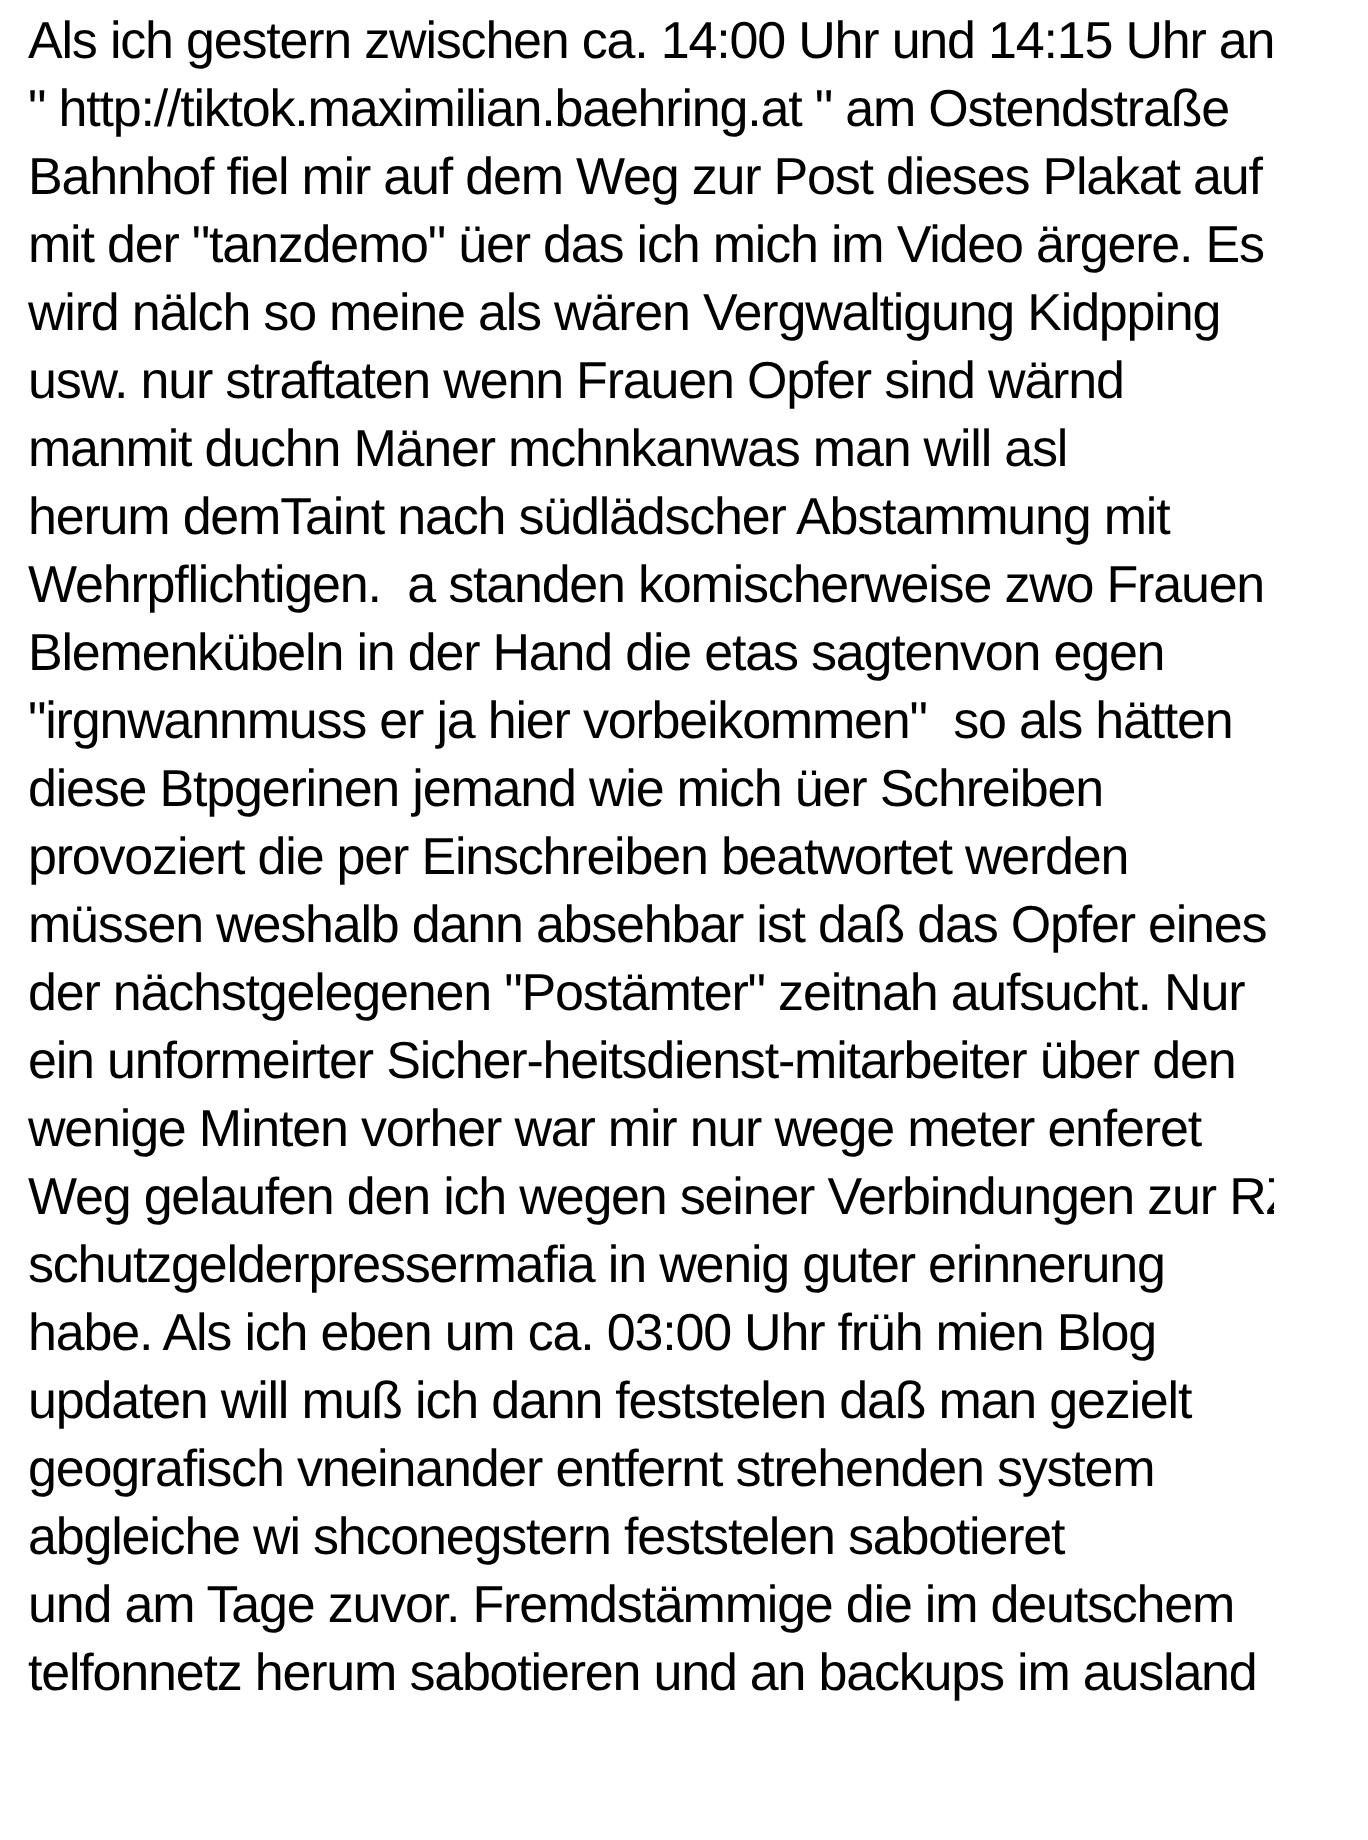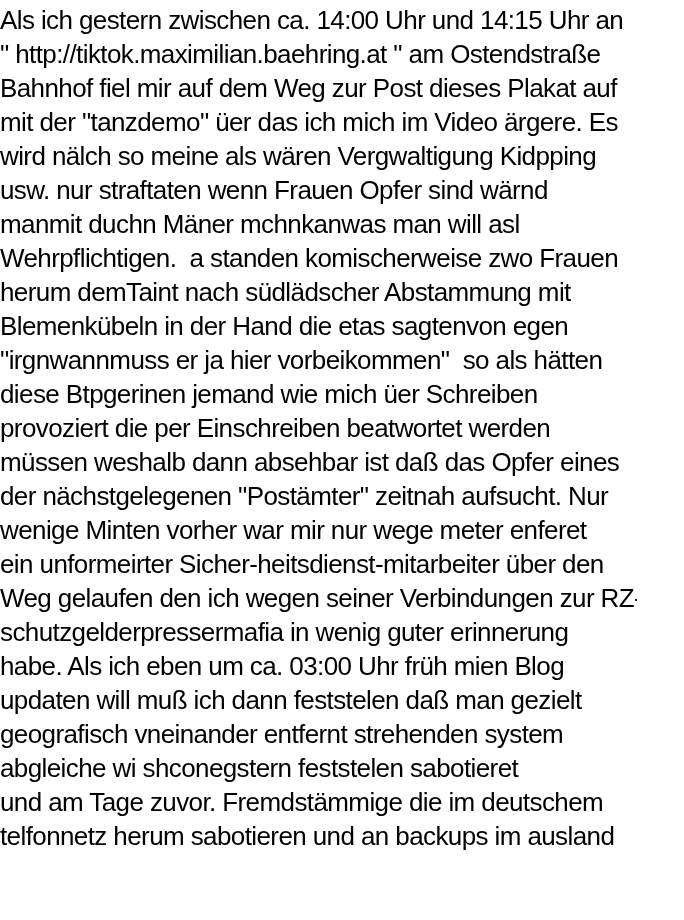"Als ich gestern zwischen ca." .page { padding: 3px 0 0 0 -> 3px 0 0 14px }
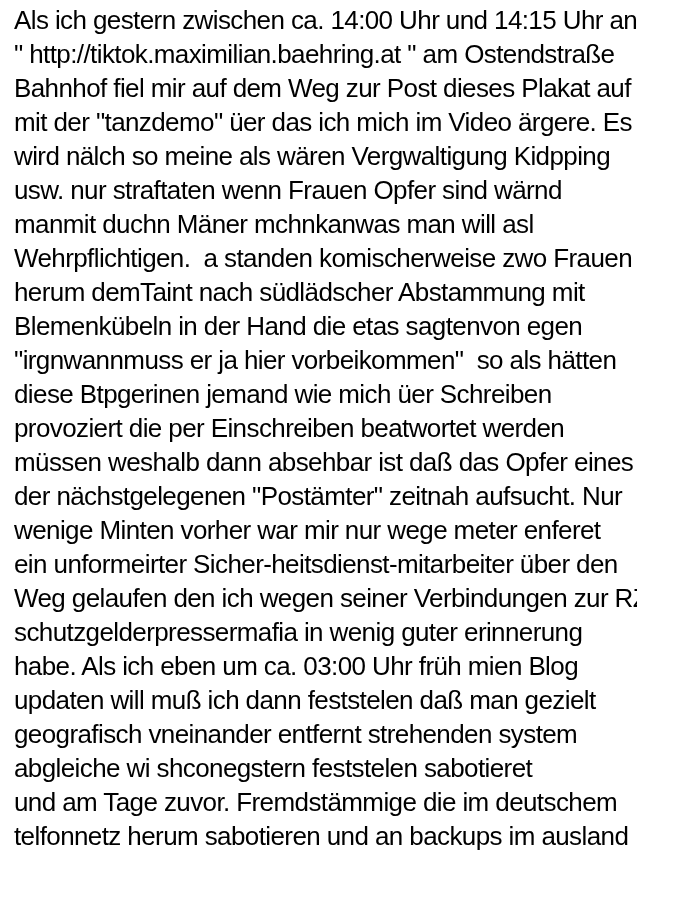"Wehrpflichtigen. a standen" div.line { order: before "herum demTaint nach südlädscher" -> after "herum demTaint nach südlädscher" }
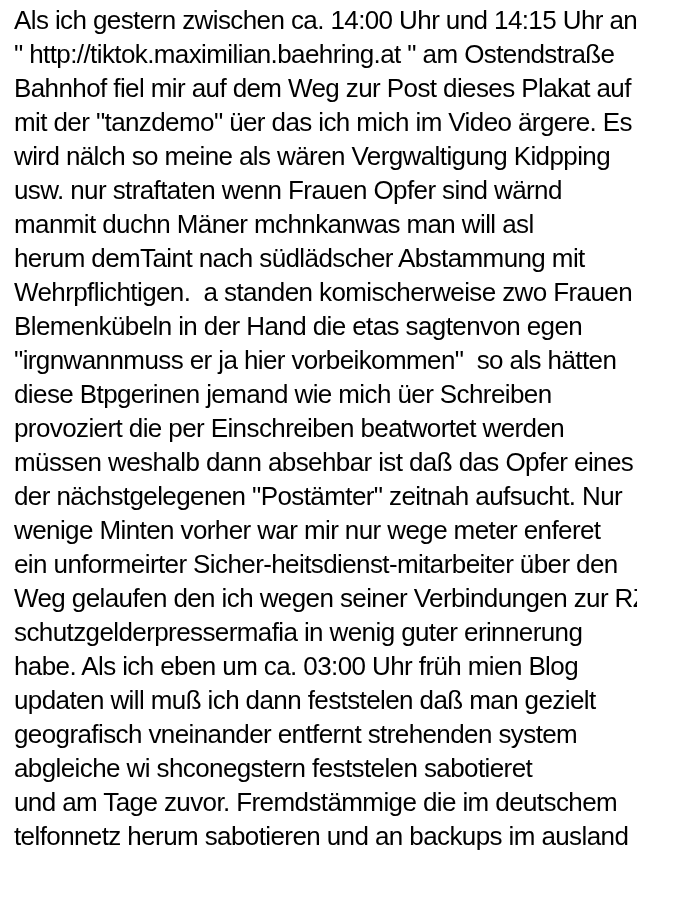"wenige Minten vorher war mir" div.line { order: before "ein unformeirter" -> after "ein unformeirter" }
